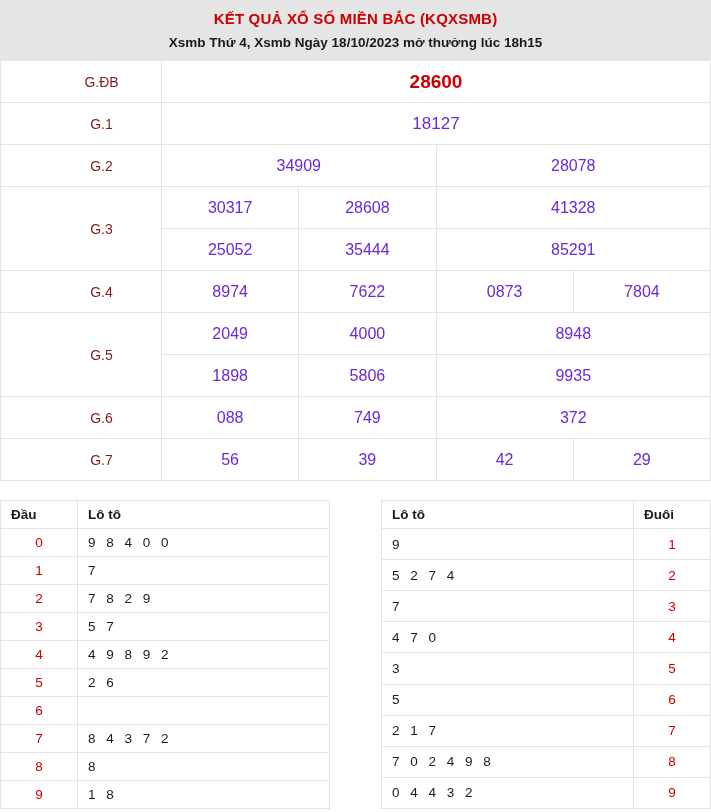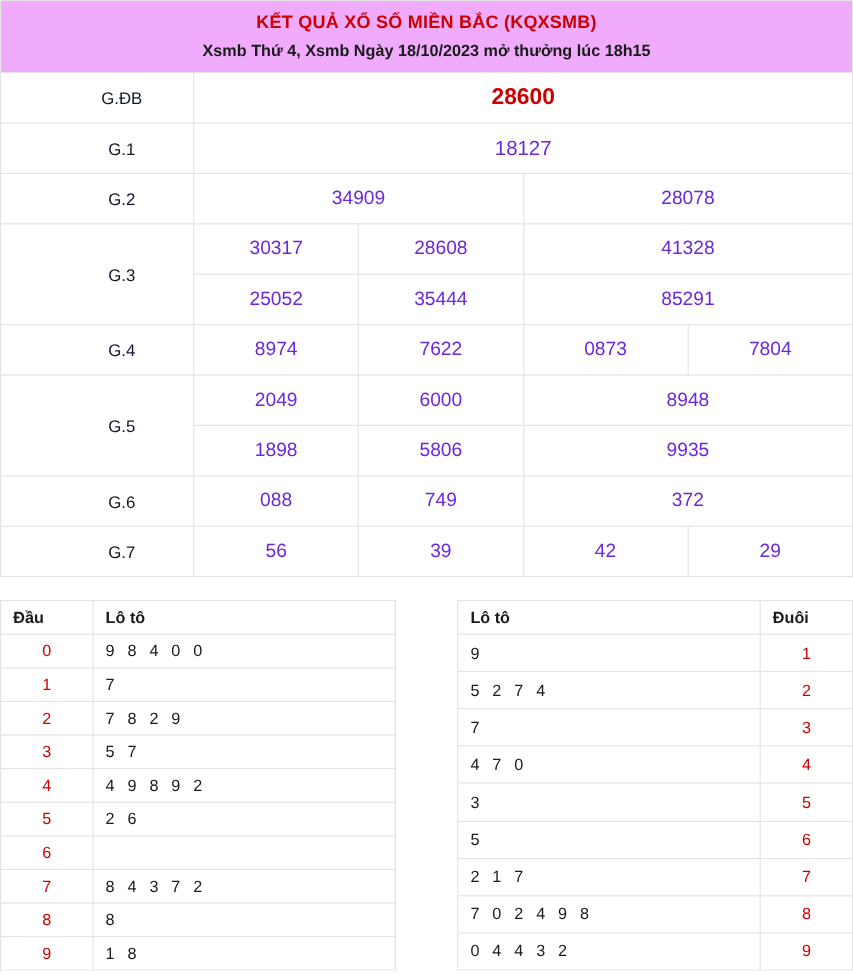"KẾT QUẢ XỔ SỐ MIỀN" .header { background: #f0abfc -> #e5e5e5 }
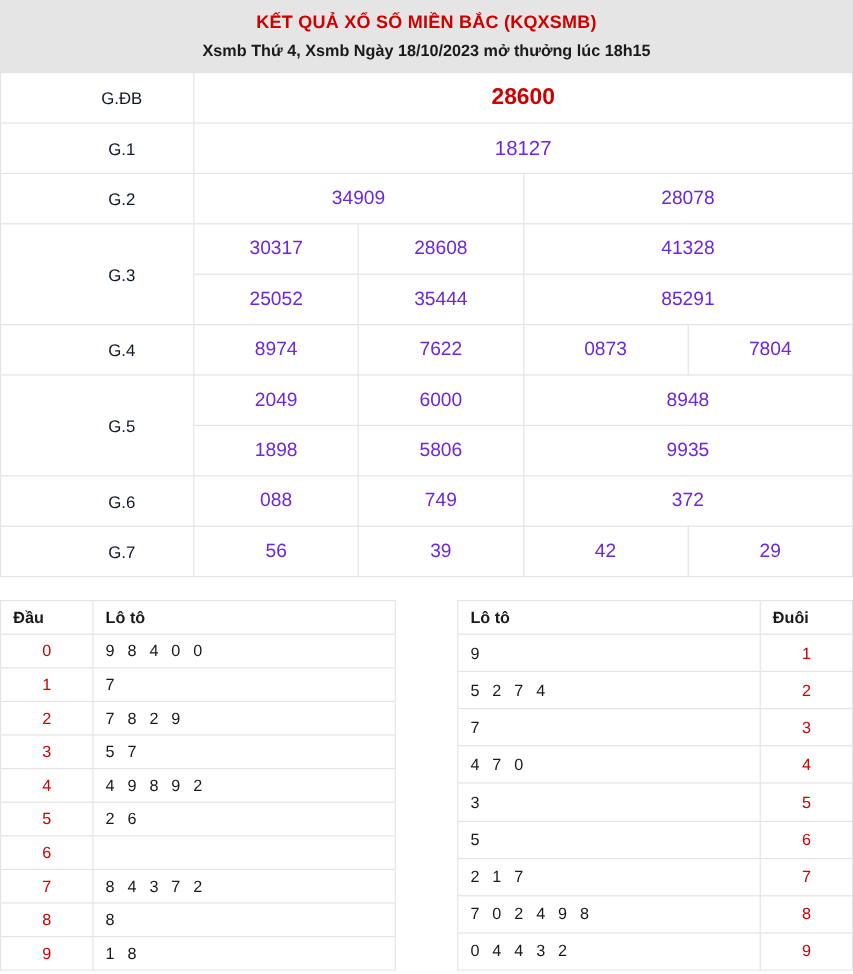"G.ĐB" table.kq td.label { color: #0f172a -> #7f1d1d }
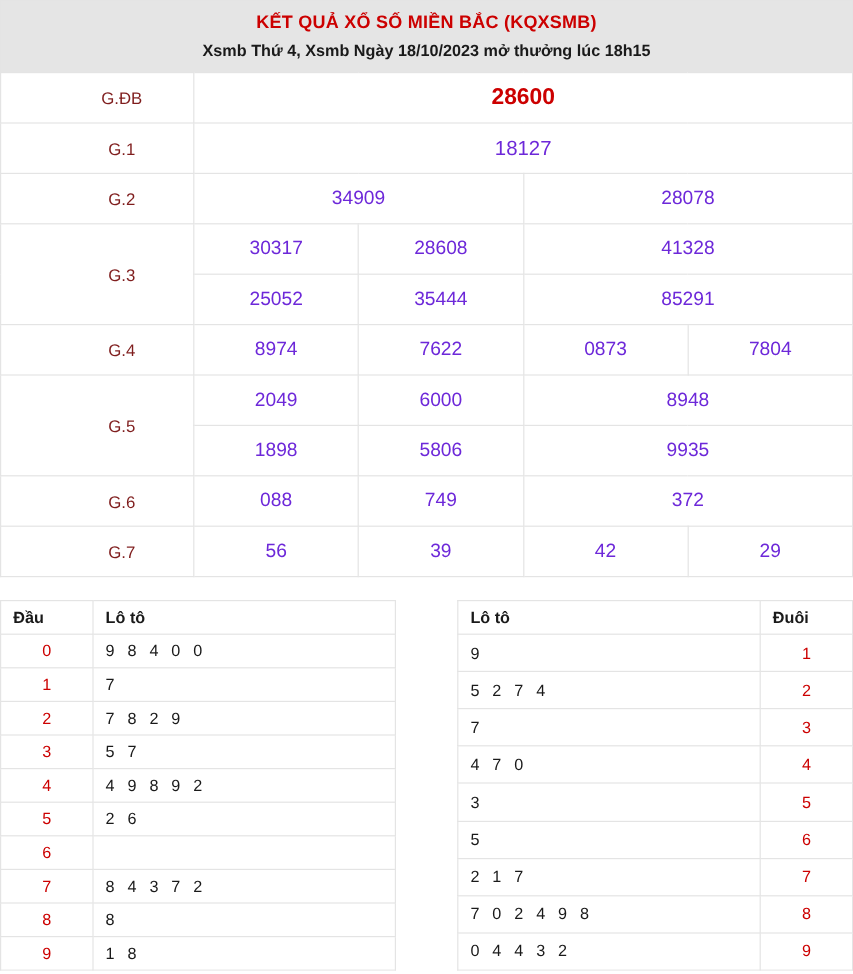"6000" td { text: 6000 -> 4000 }
